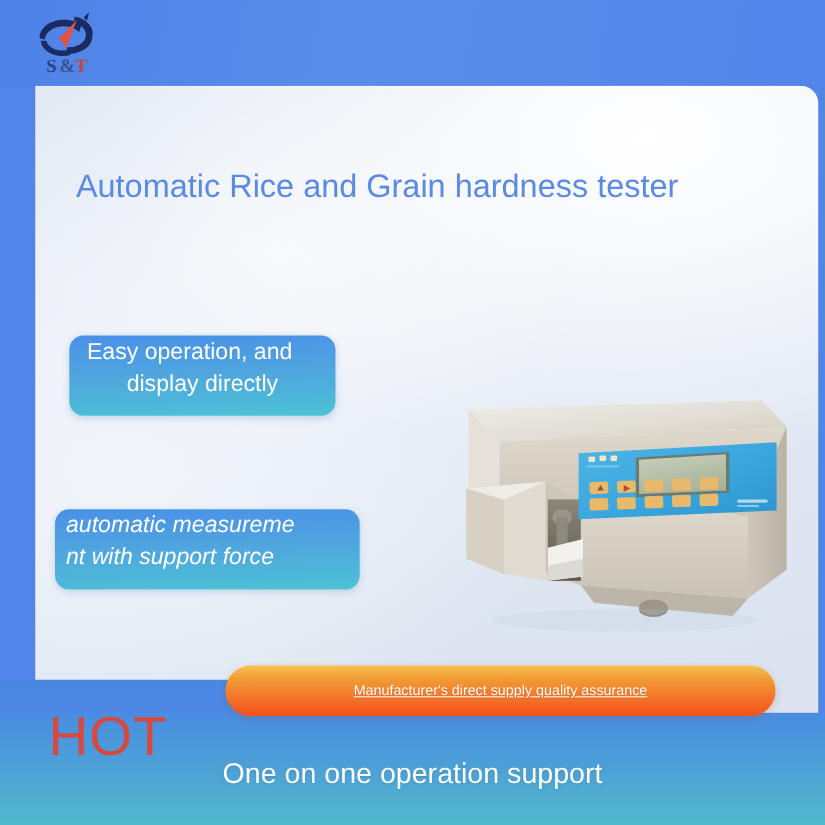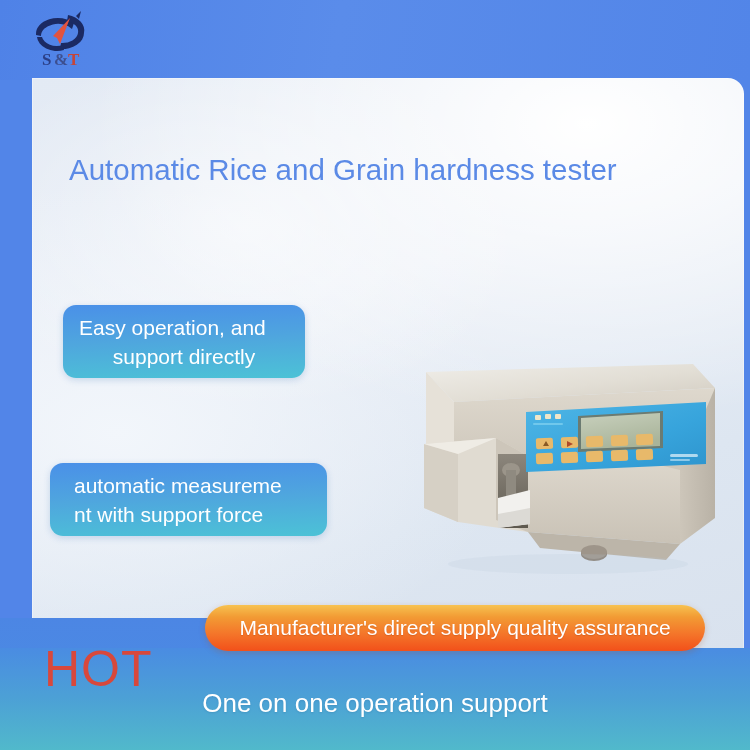"Easy operation, and" .badge { justify-content: center -> none }
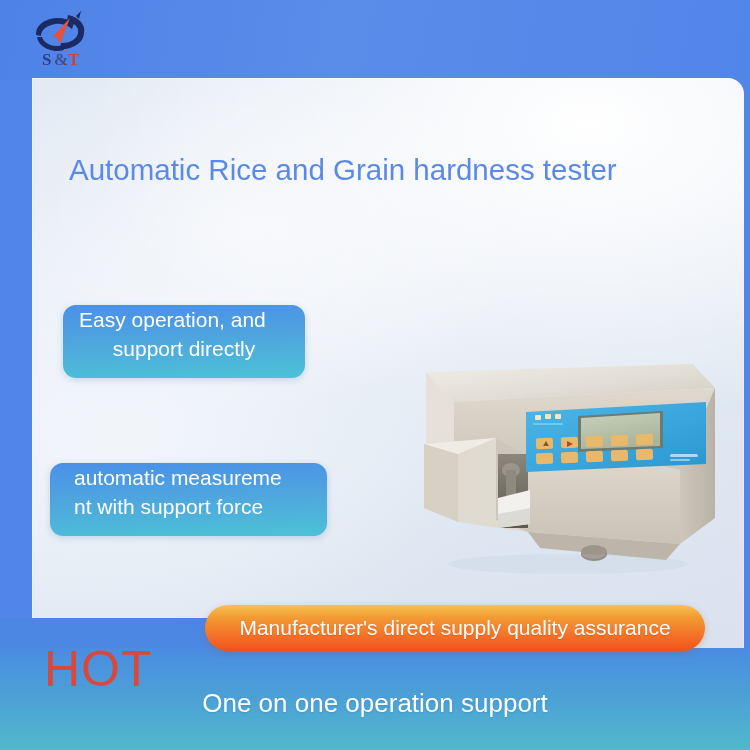"support directly" div.badge-line { text: support -> display }
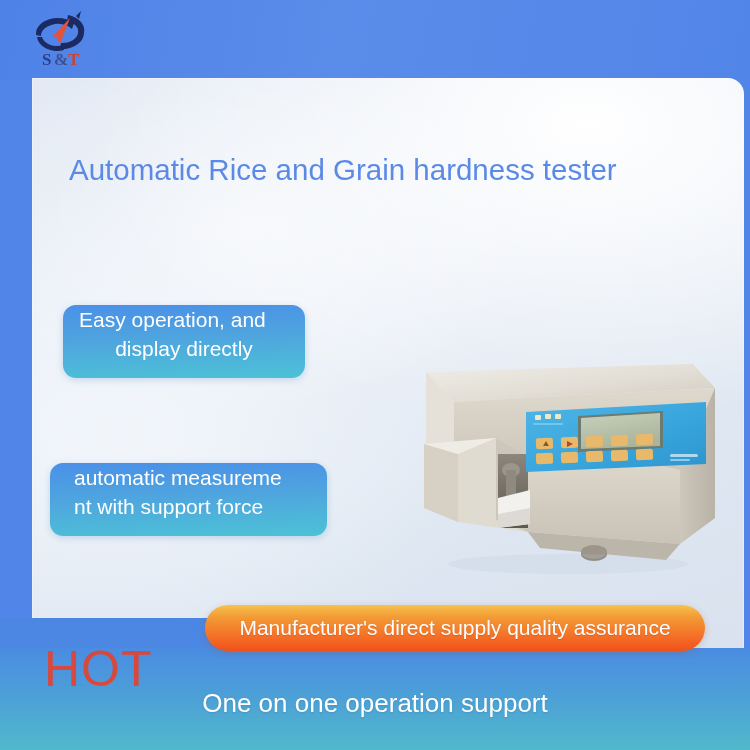"automatic measureme" #badge-2 { font-style: none -> italic; padding: 0 24px -> 0 10px }
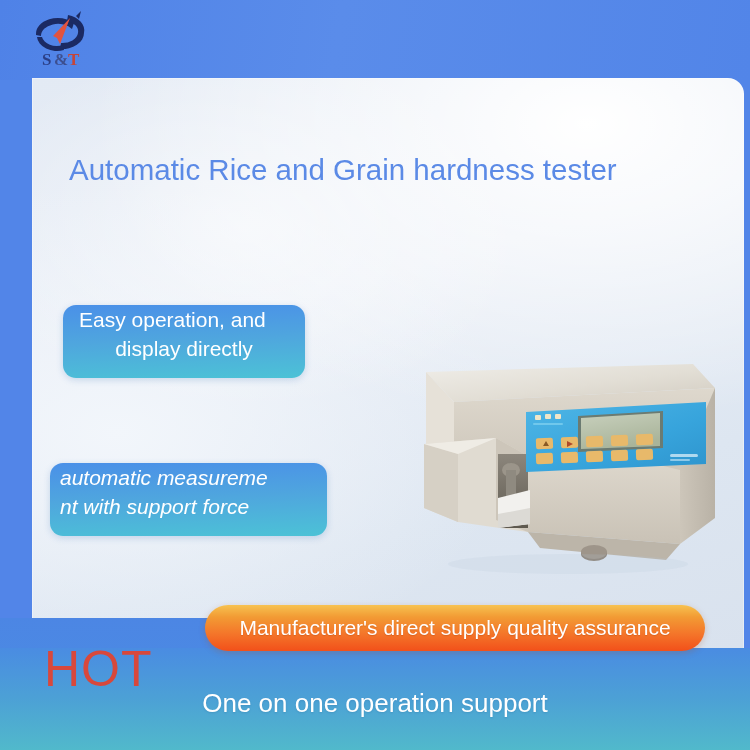"Manufacturer's direct supply quality" .orange-banner-text { font-size: 21px -> 13px; text-decoration: none -> underline }
